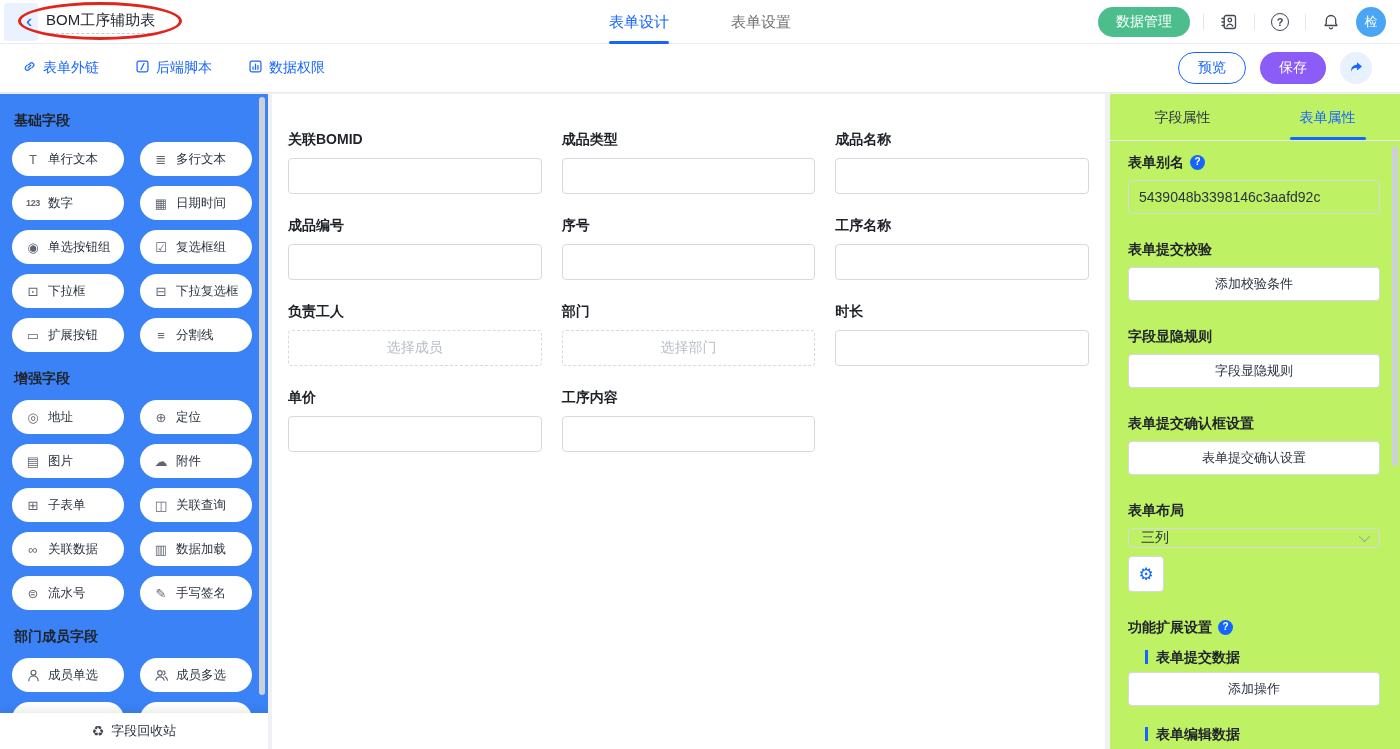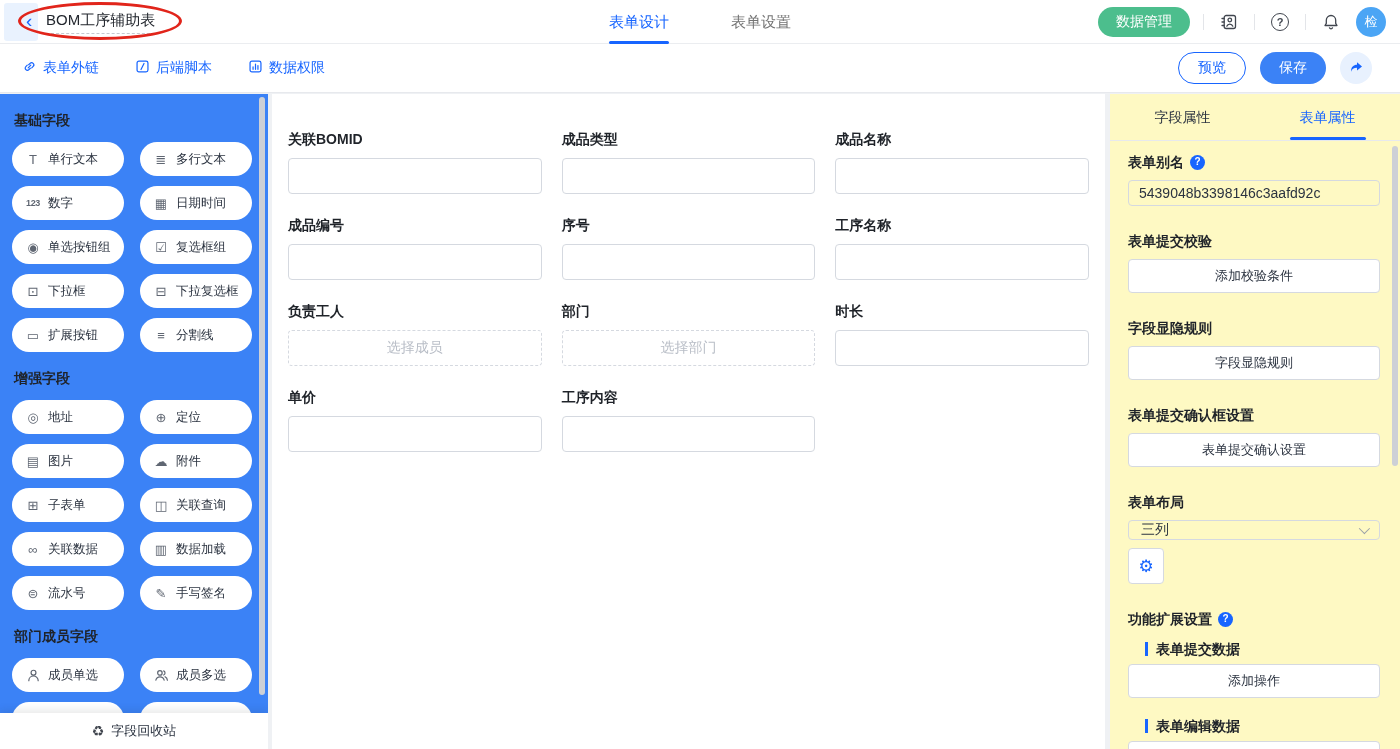"保存" .btn-save { background: #3b82f6 -> #8b5cf6 }
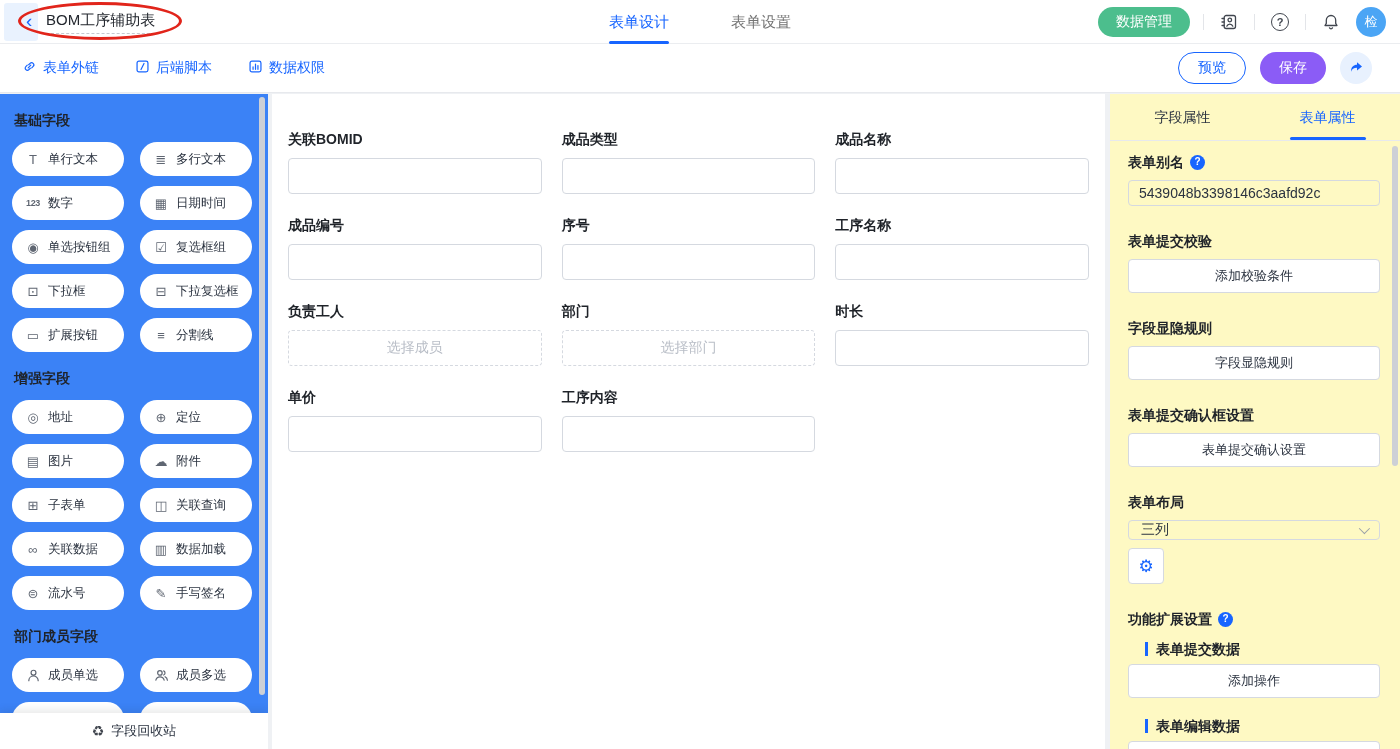"字段属性" .panel { background: #fef9c3 -> #bef264 }
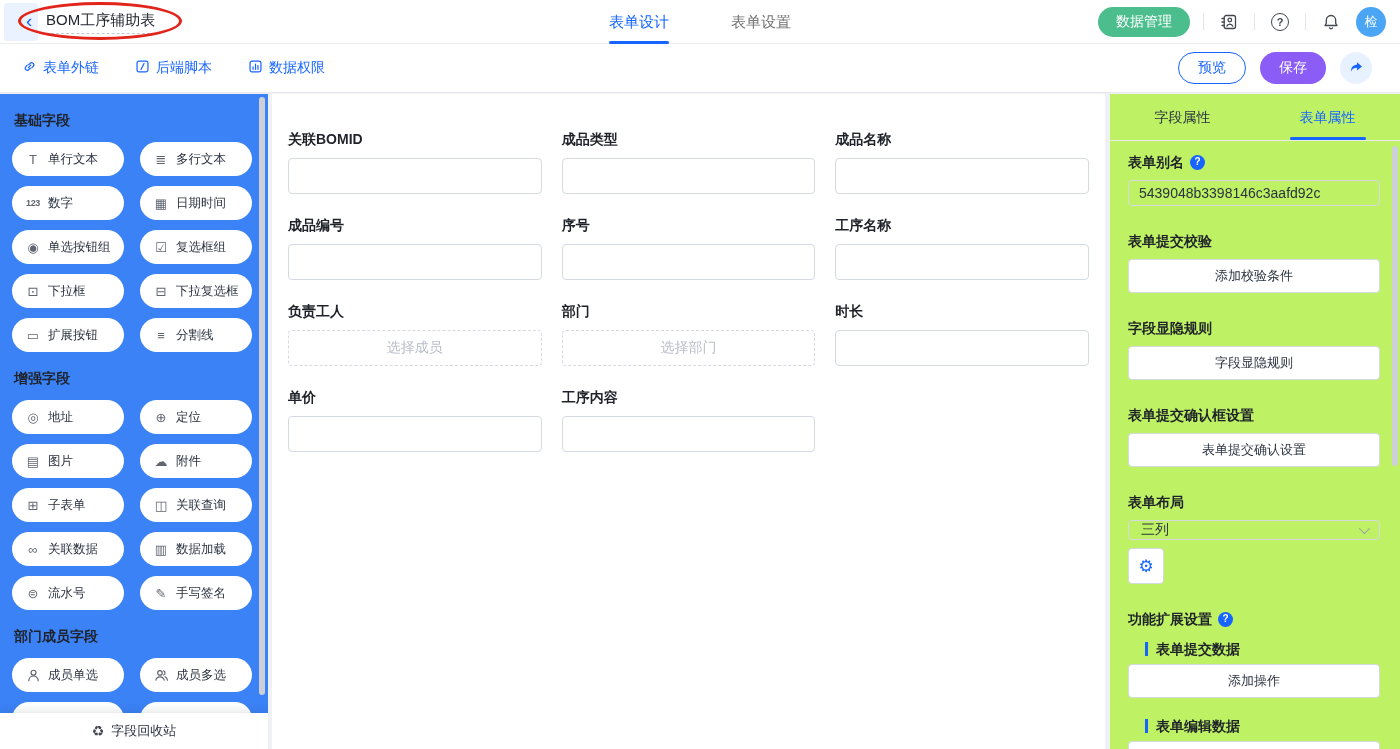"5439048b3398146c3aafd92c" .p-input { height: 26px -> 34px }
